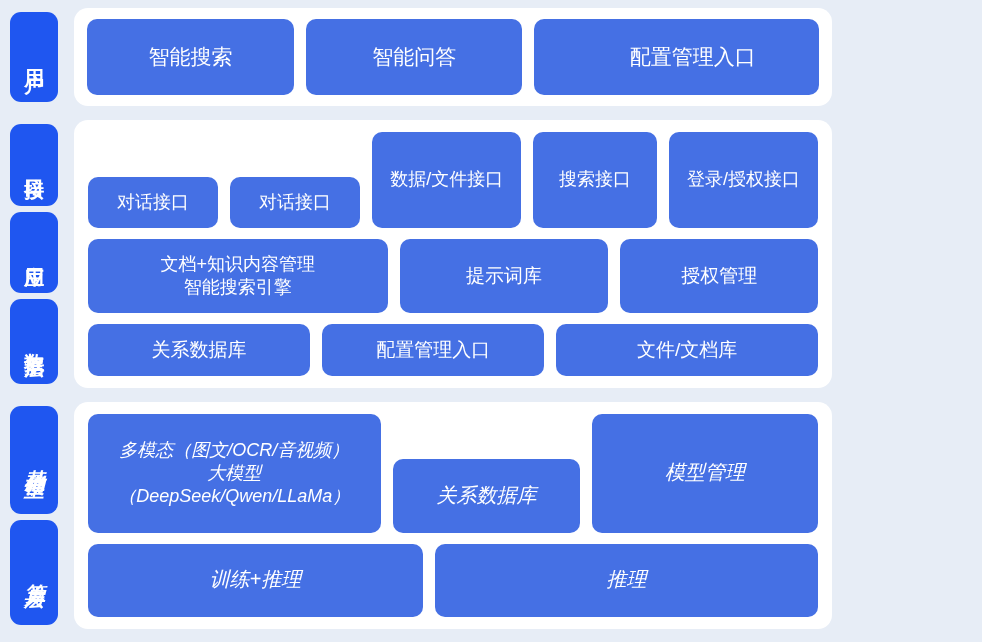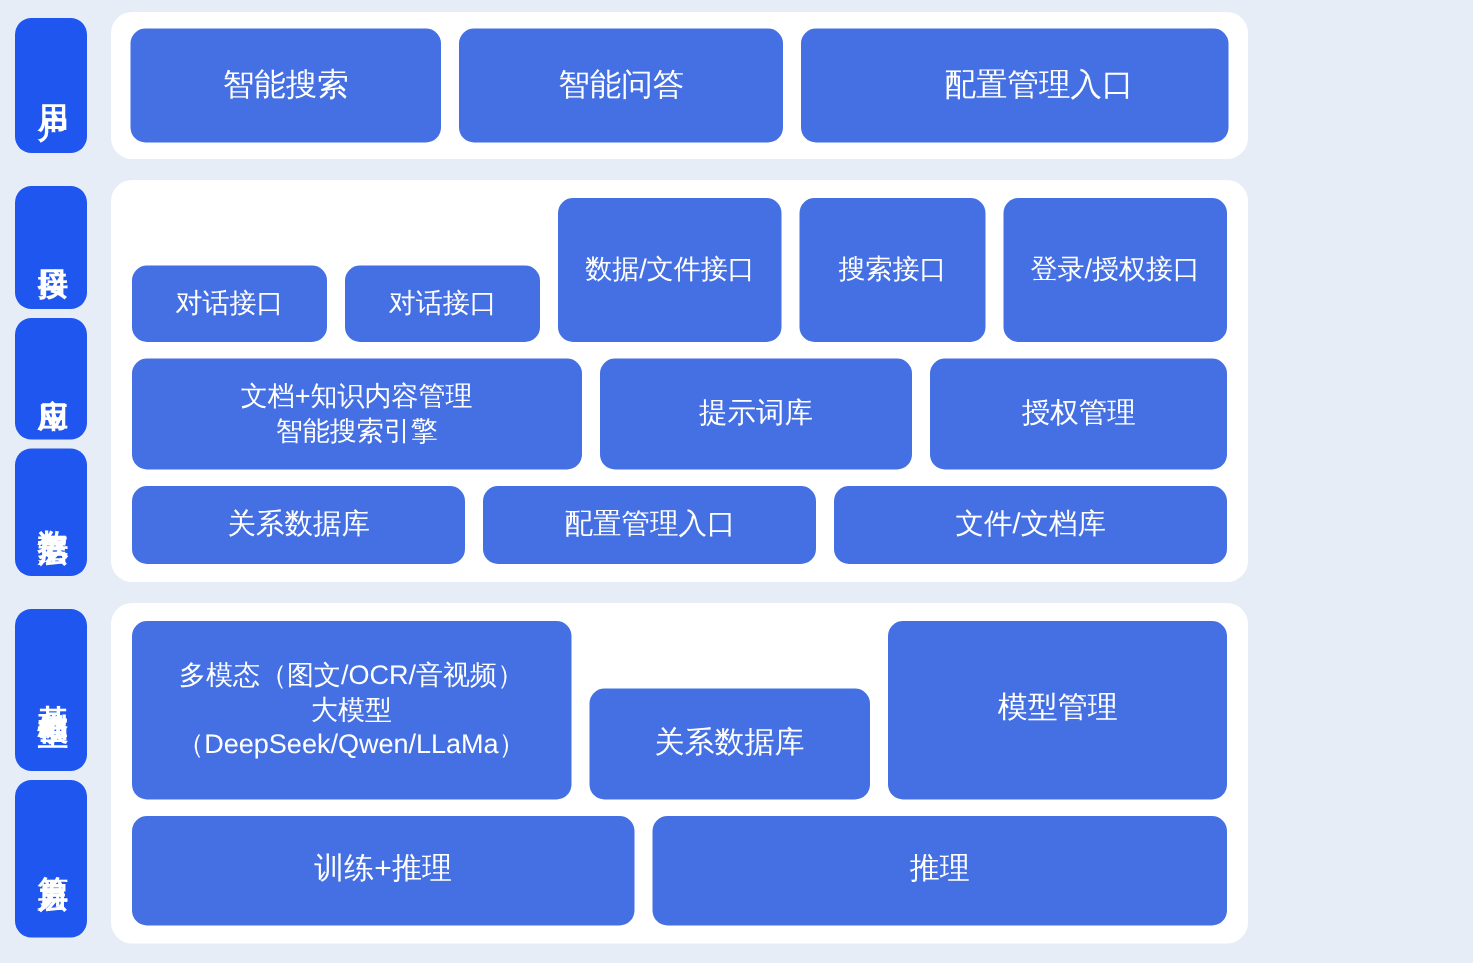"多模态（图文/OCR/音视频）" .band-bottom { font-style: none -> italic }
